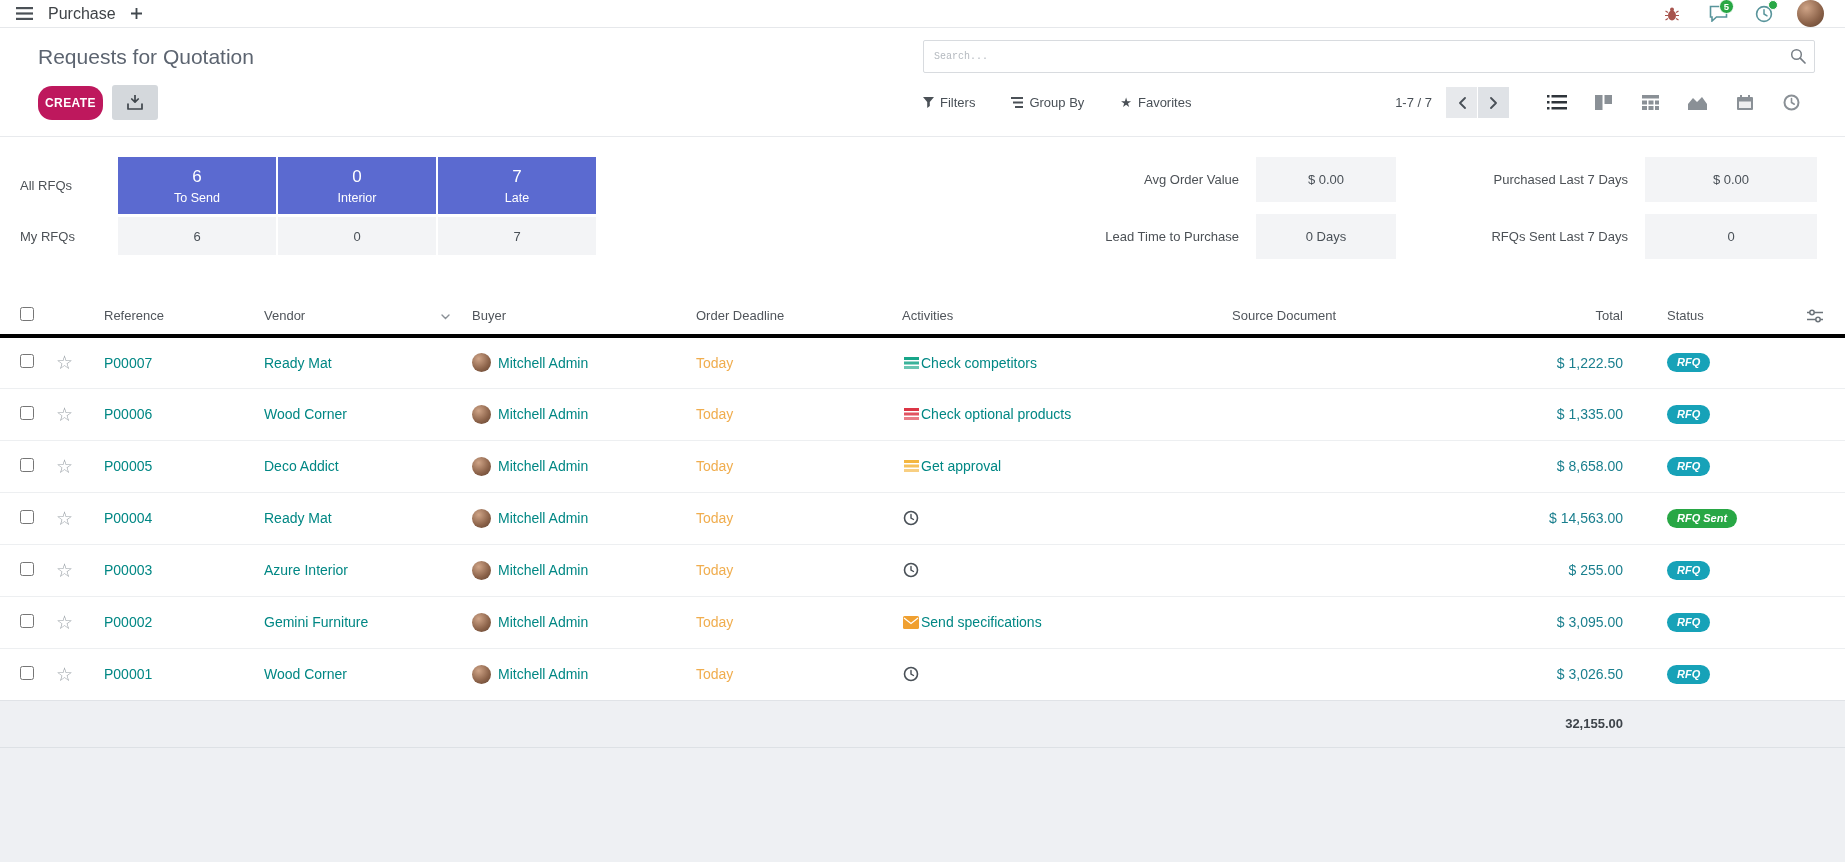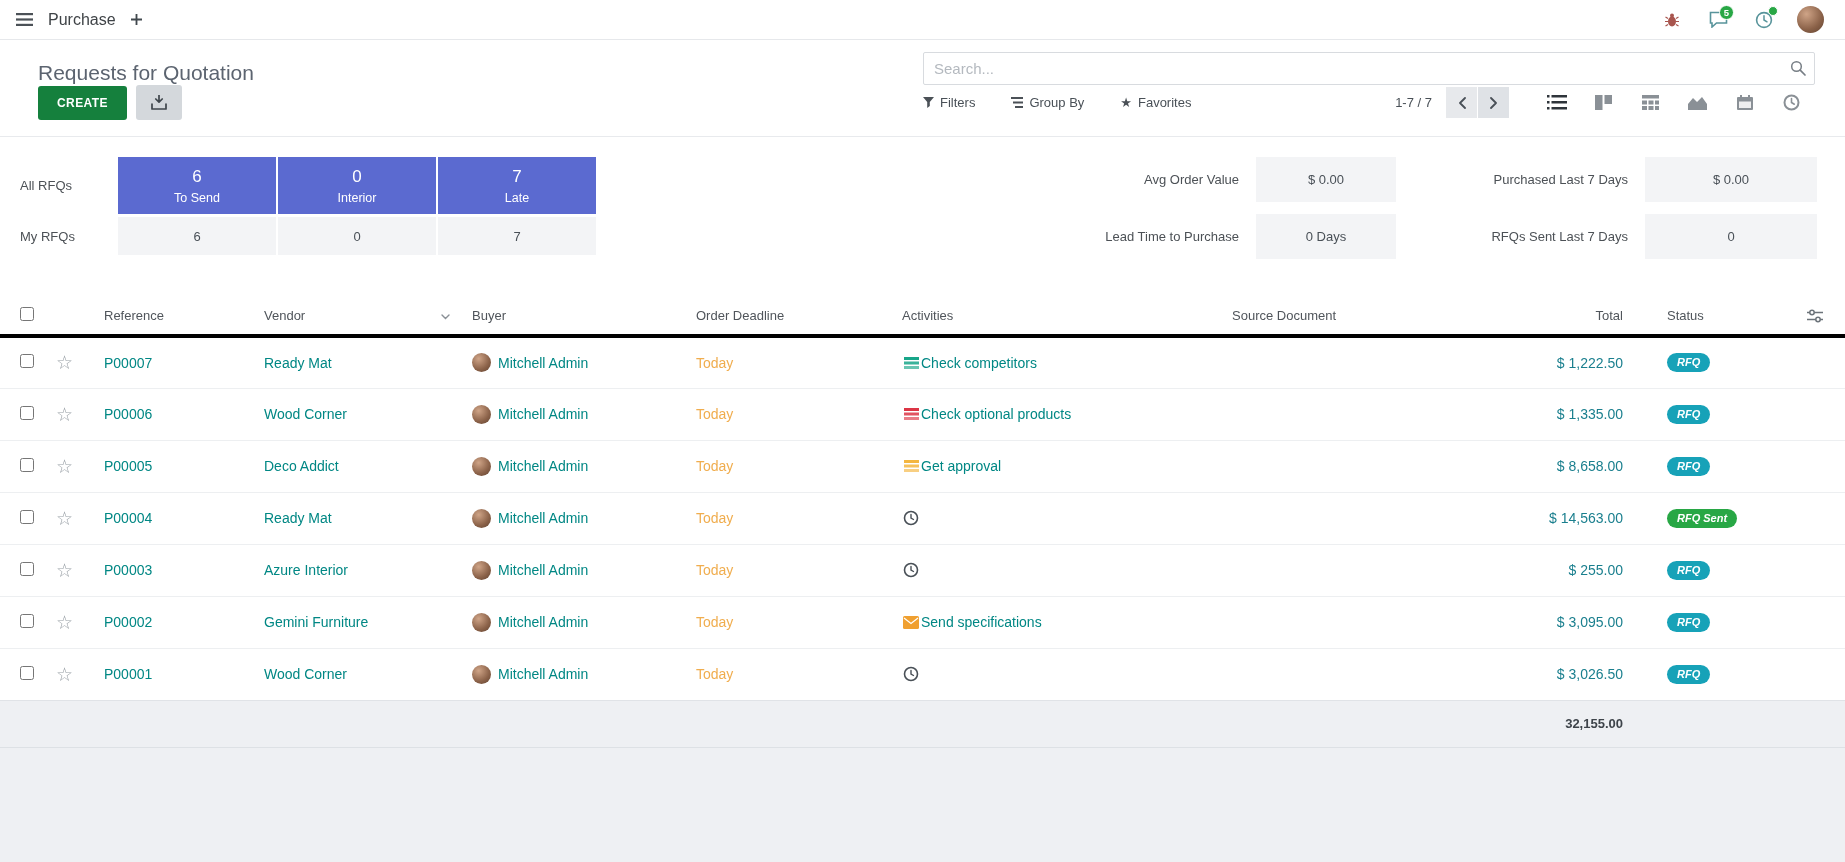"Purchase" .navbar { height: 40px -> 28px }
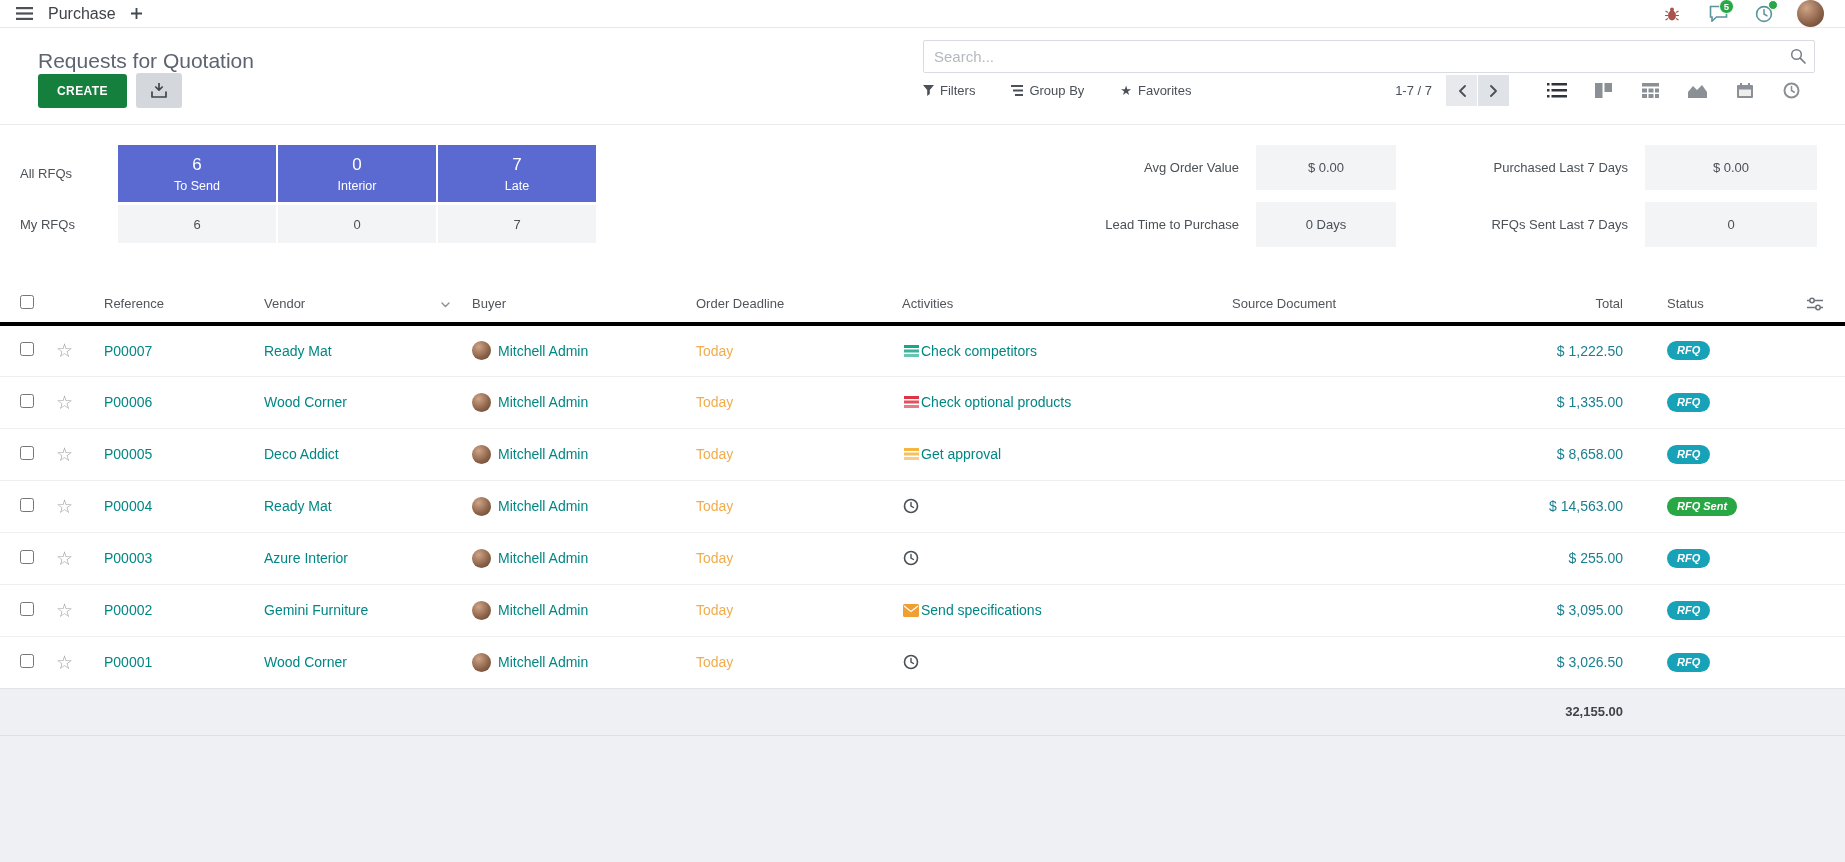"Requests for Quotation" .cp-row1 { align-items: flex-end -> center; margin-bottom: none -> 12px }
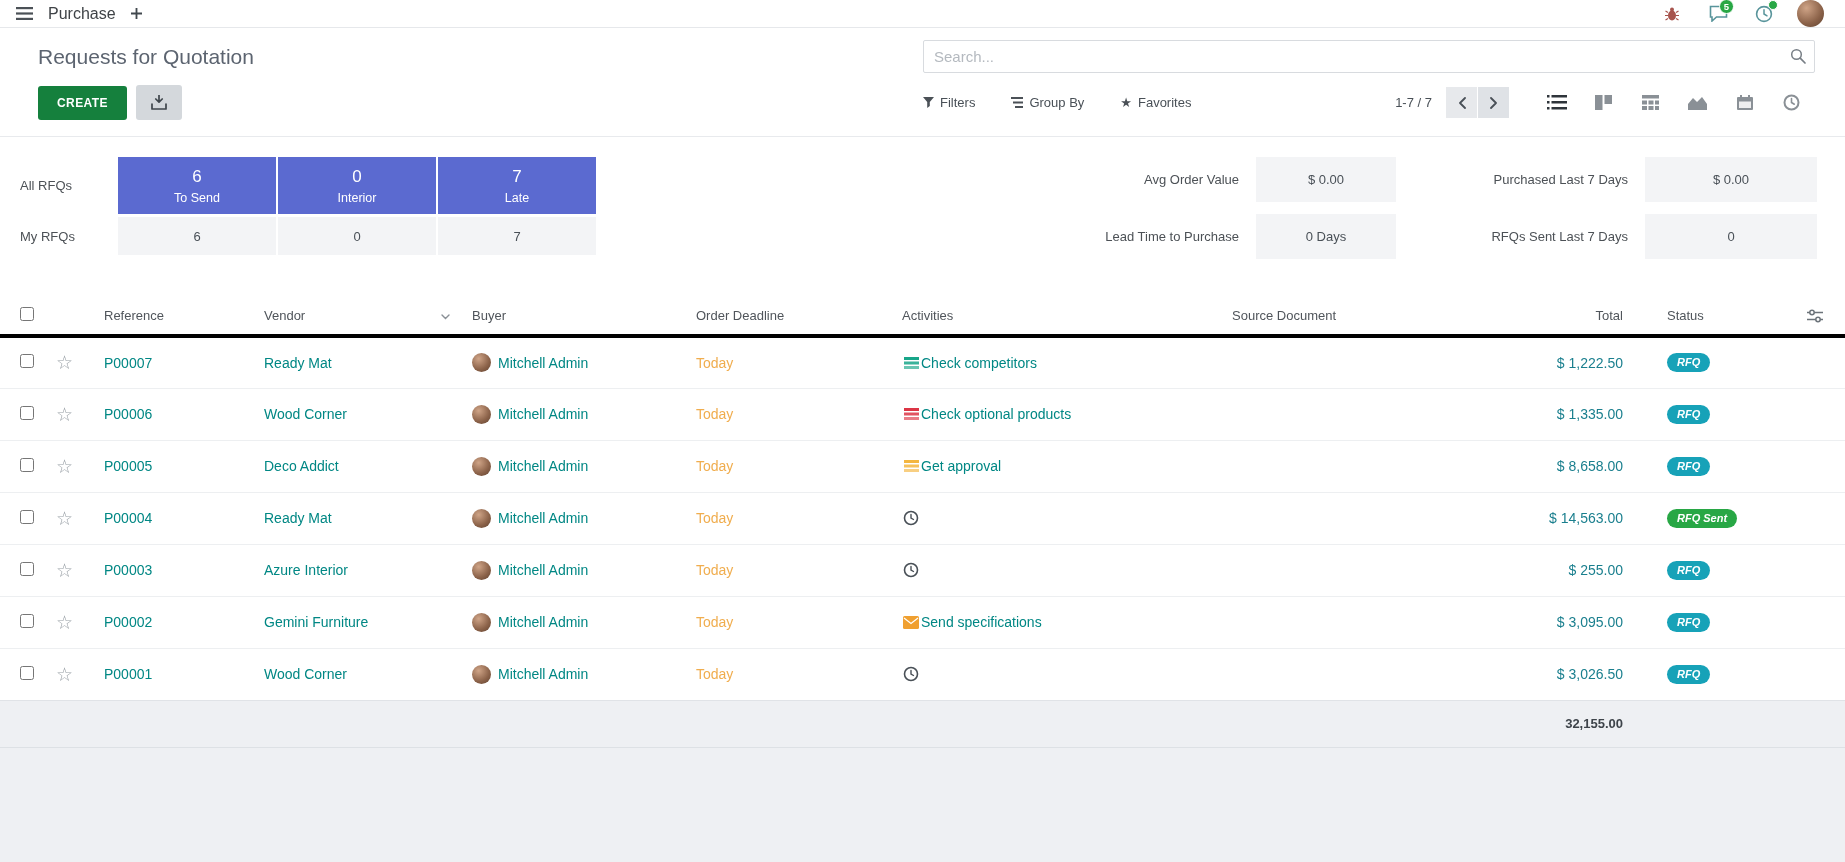"Search..." .search-wrap input { font-family: Liberation Sans, sans-serif -> Liberation Mono, monospace; font-size: 15px -> 10px }
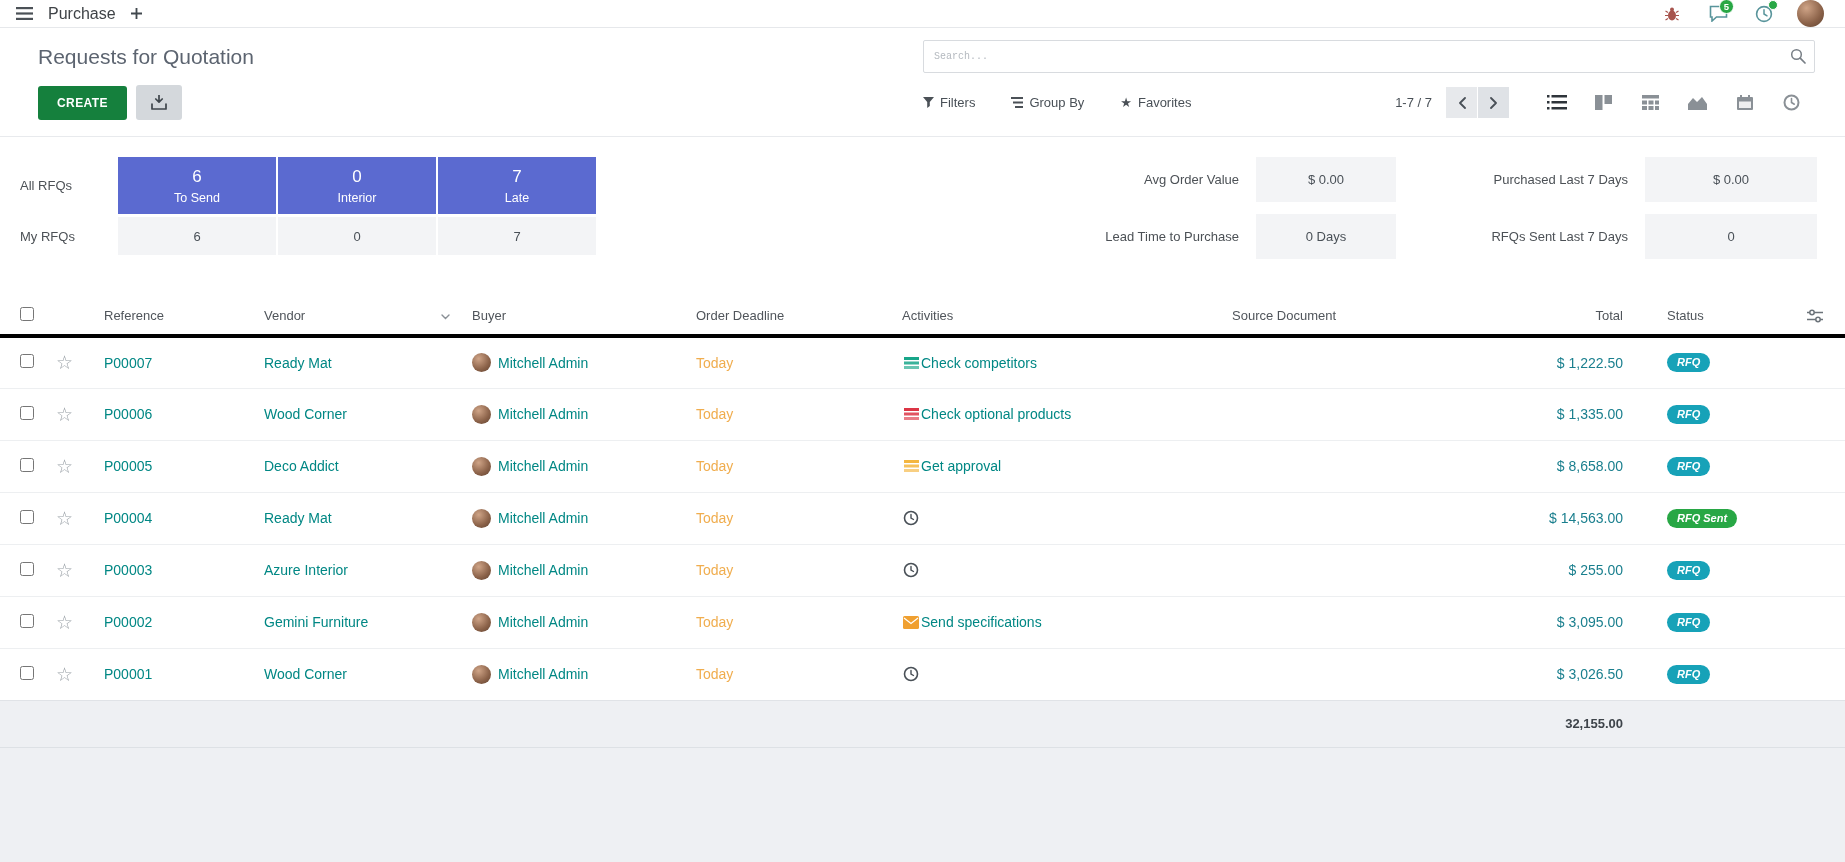"CREATE" .btn-create { background: #15803d -> #be185d; border-radius: 3px -> 14px; padding: 10px 19px -> 10px 7px }
